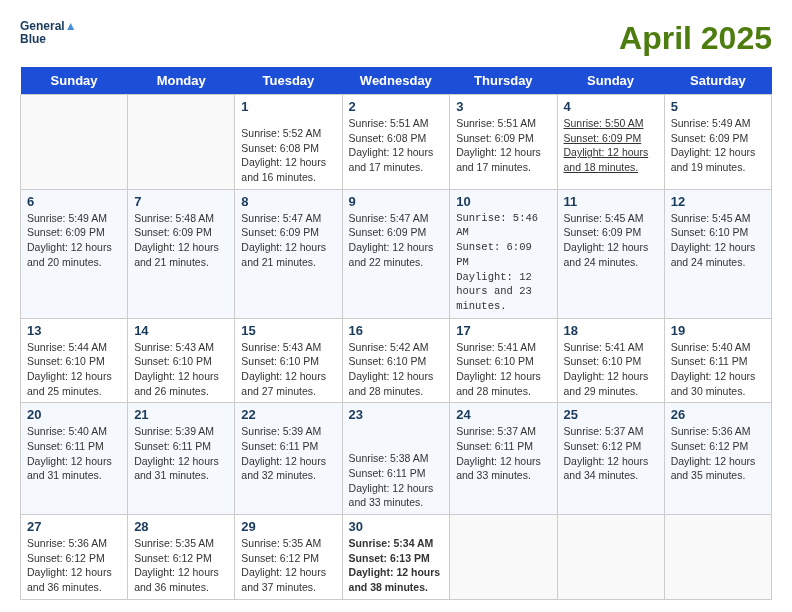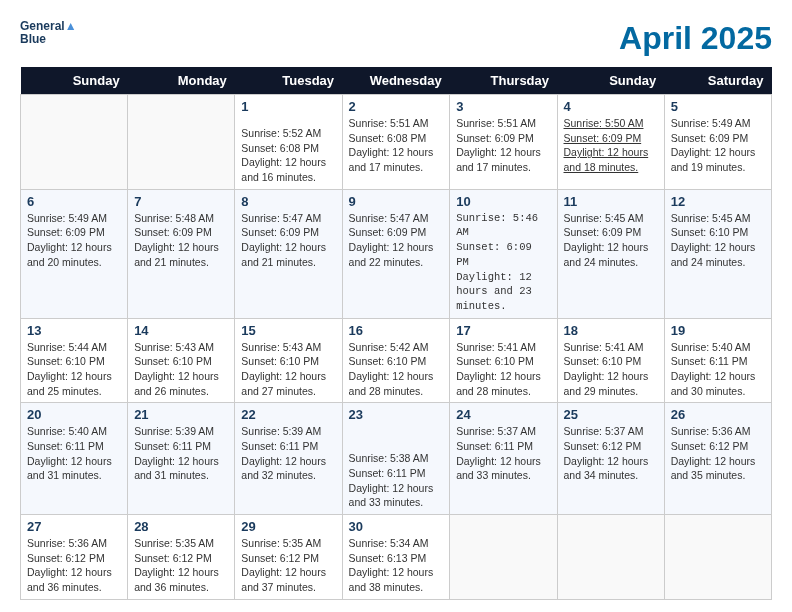"April 2025" .month-title { color: #0369a1 -> #4d7c0f }
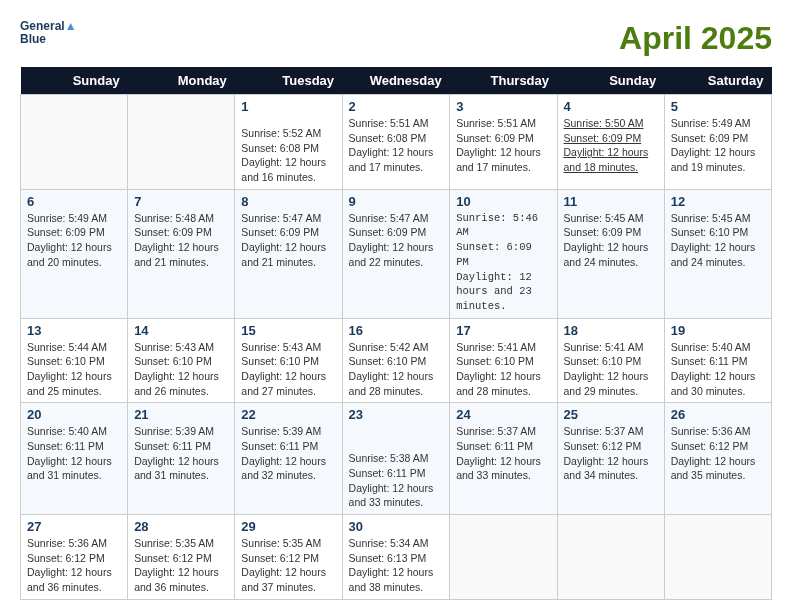"Sunday" .day-header { background-color: #0f172a -> #1d4ed8; text-align: right -> center }
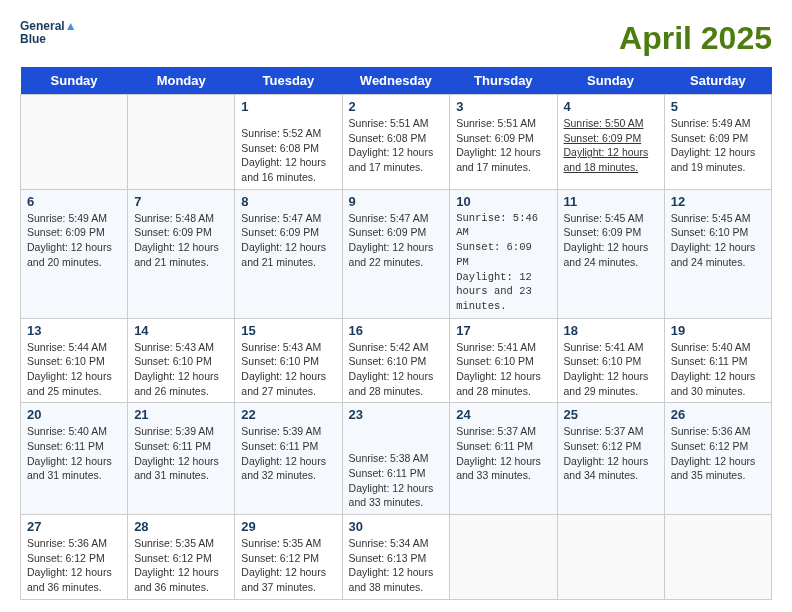"Sunrise: 5:34 AM" div.cell-detail { font-weight: none -> bold }
